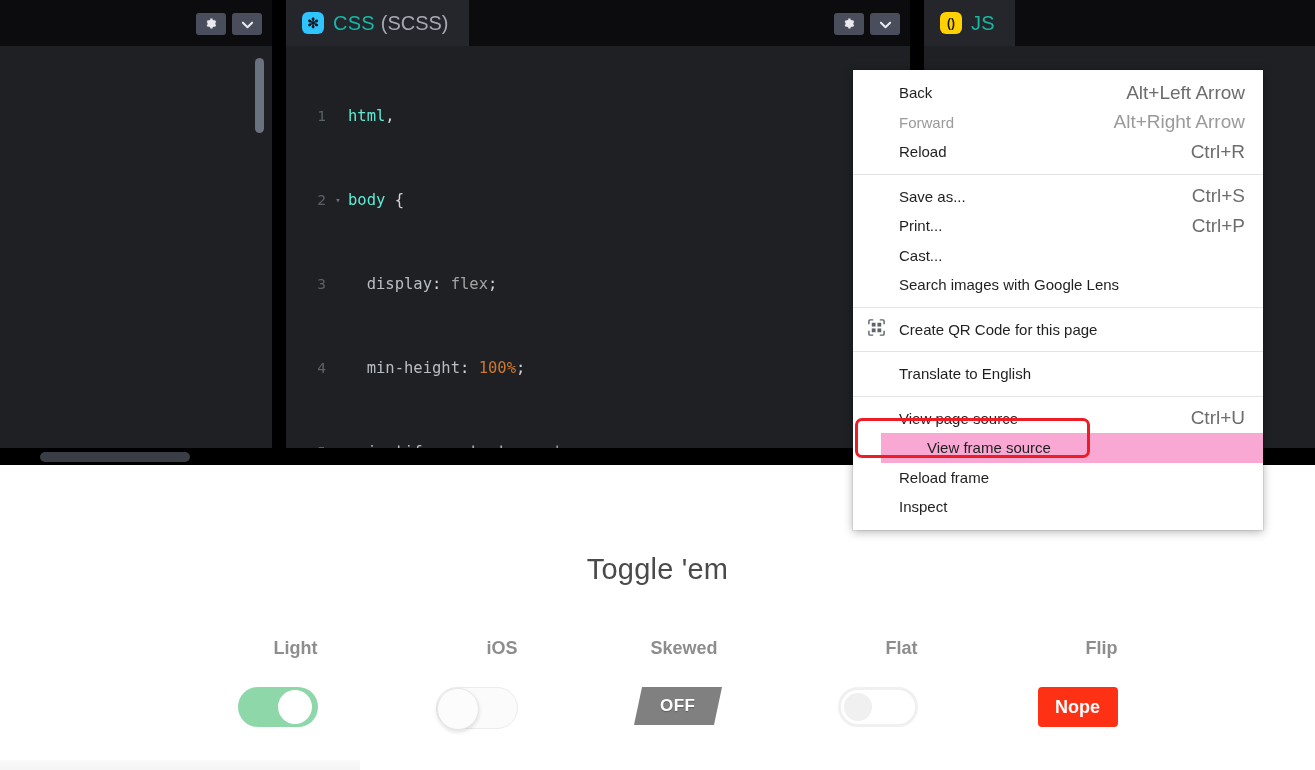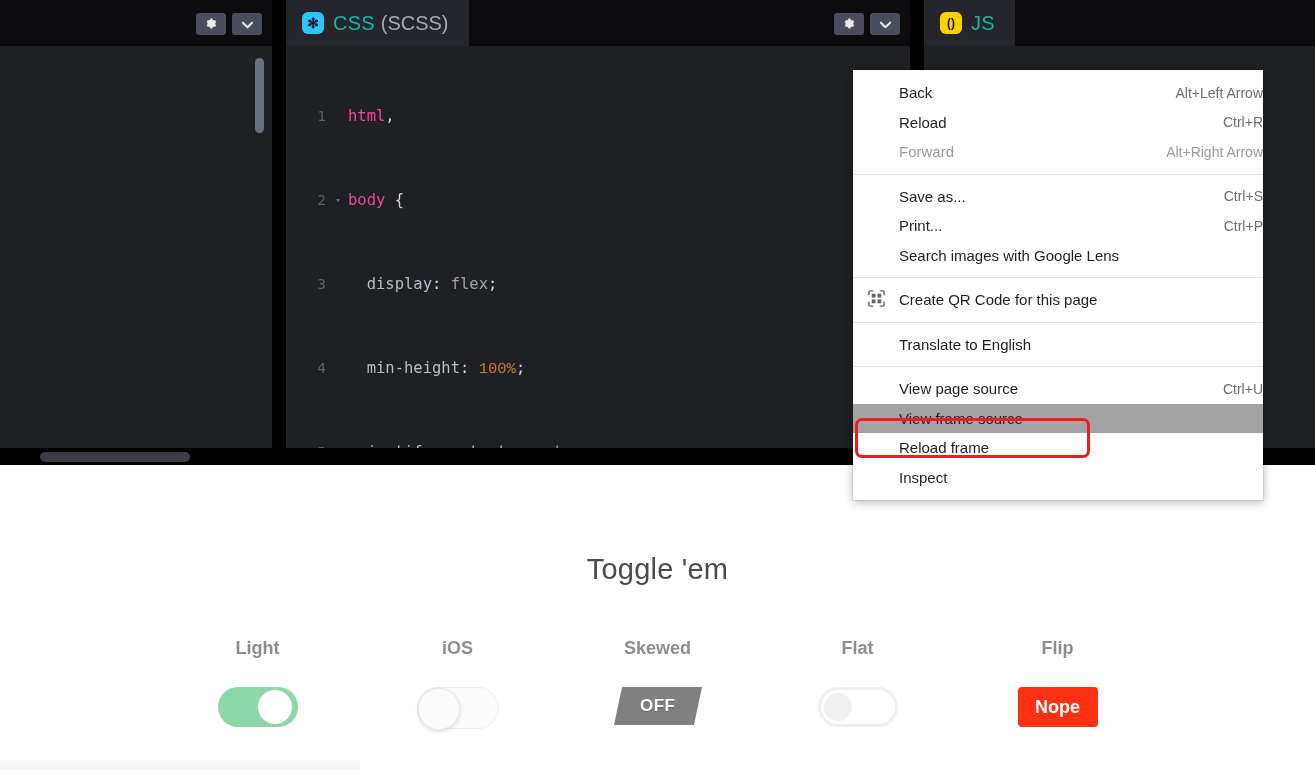"Back" .ctx-item { padding-right: none -> 18px }
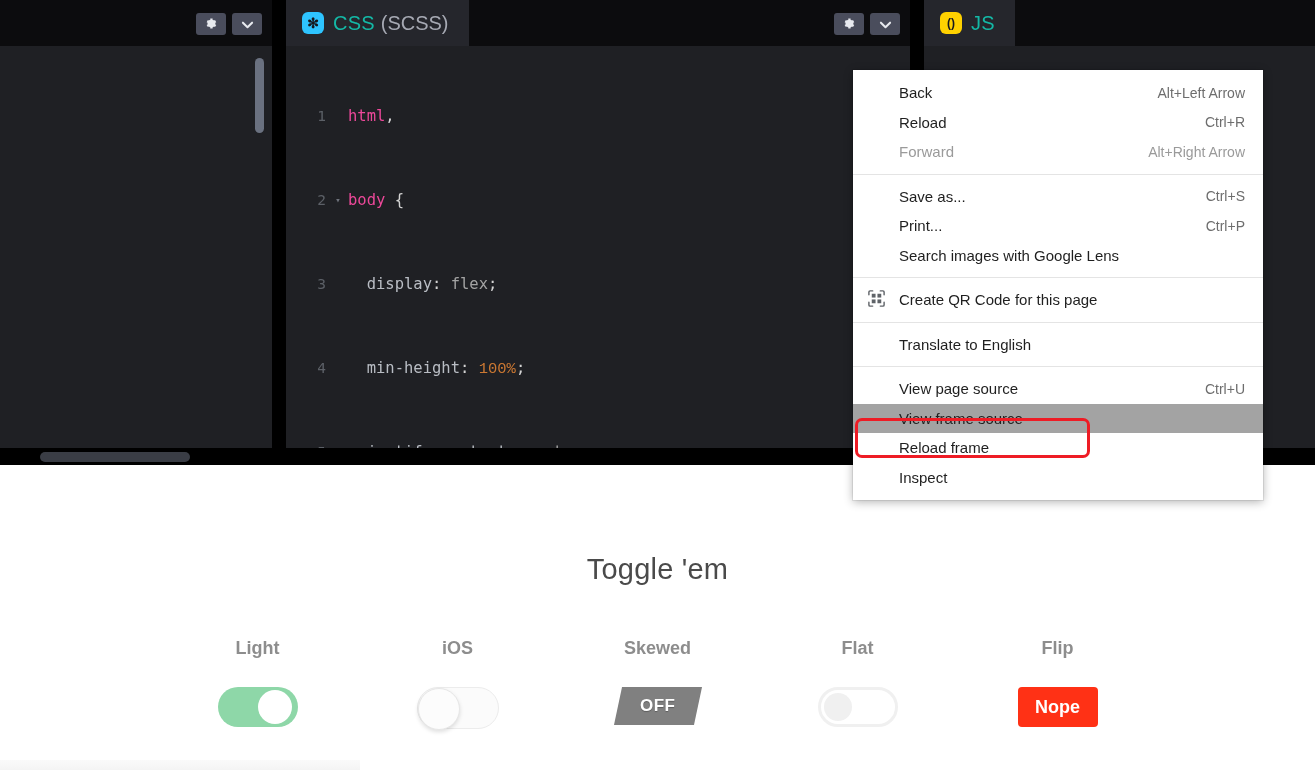"Alt+Left Arrow" .ctx-accel { font-size: 14px -> 19px }
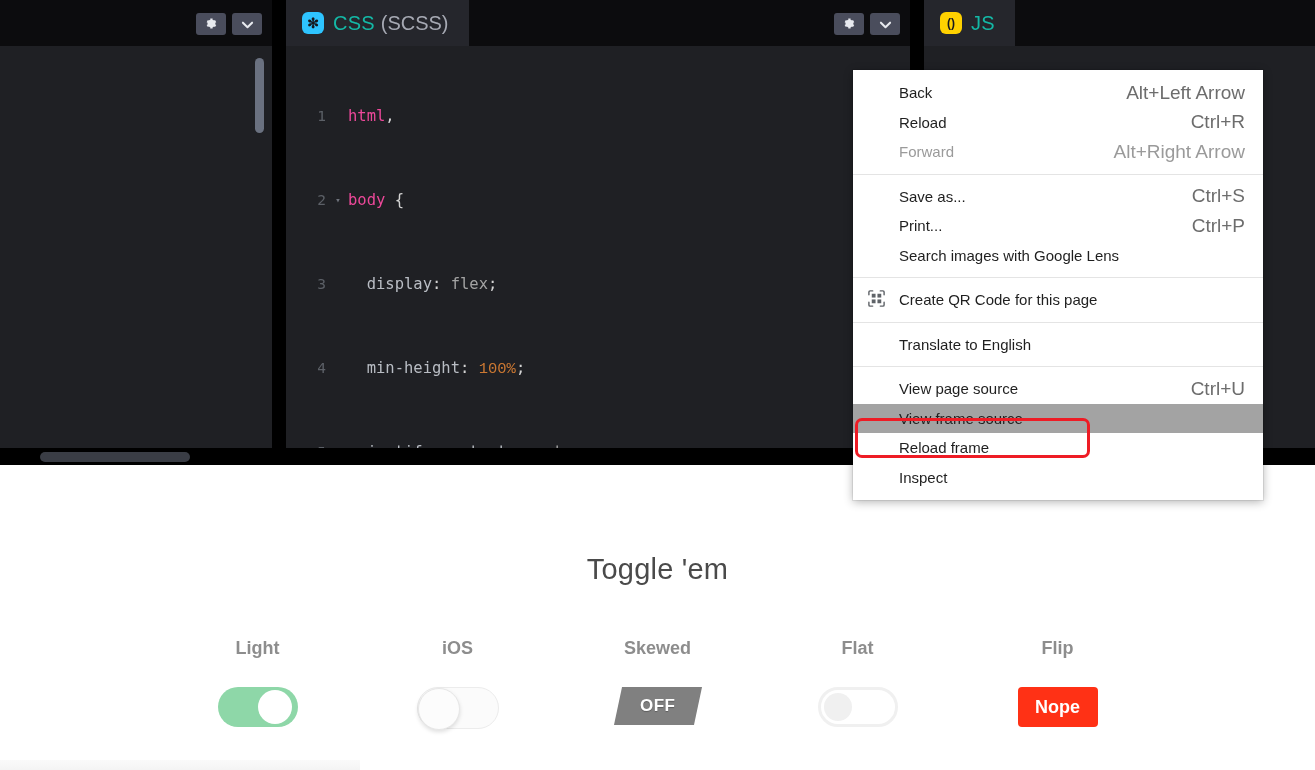"html" .s-sel { color: #ec4899 -> #5eead4 }
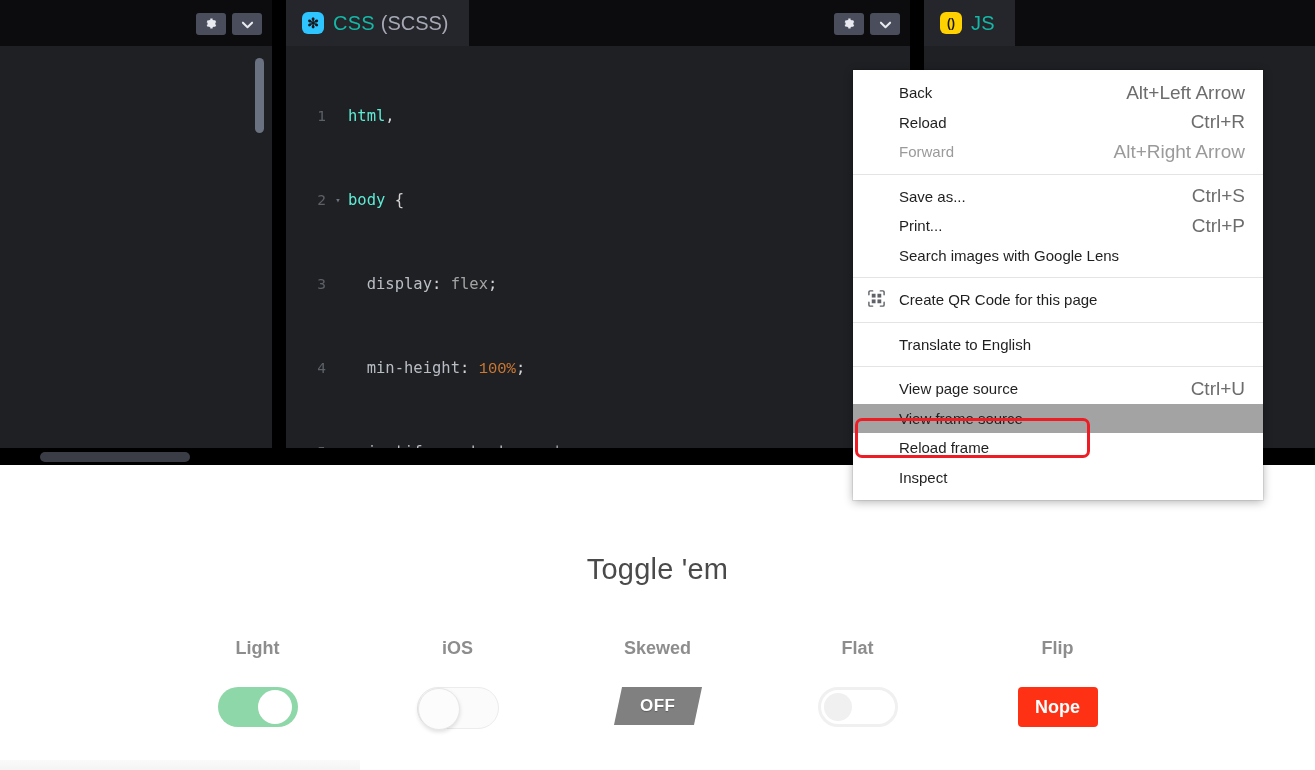"Reload" div.ctx-item { order: before "Forward" -> after "Forward" }
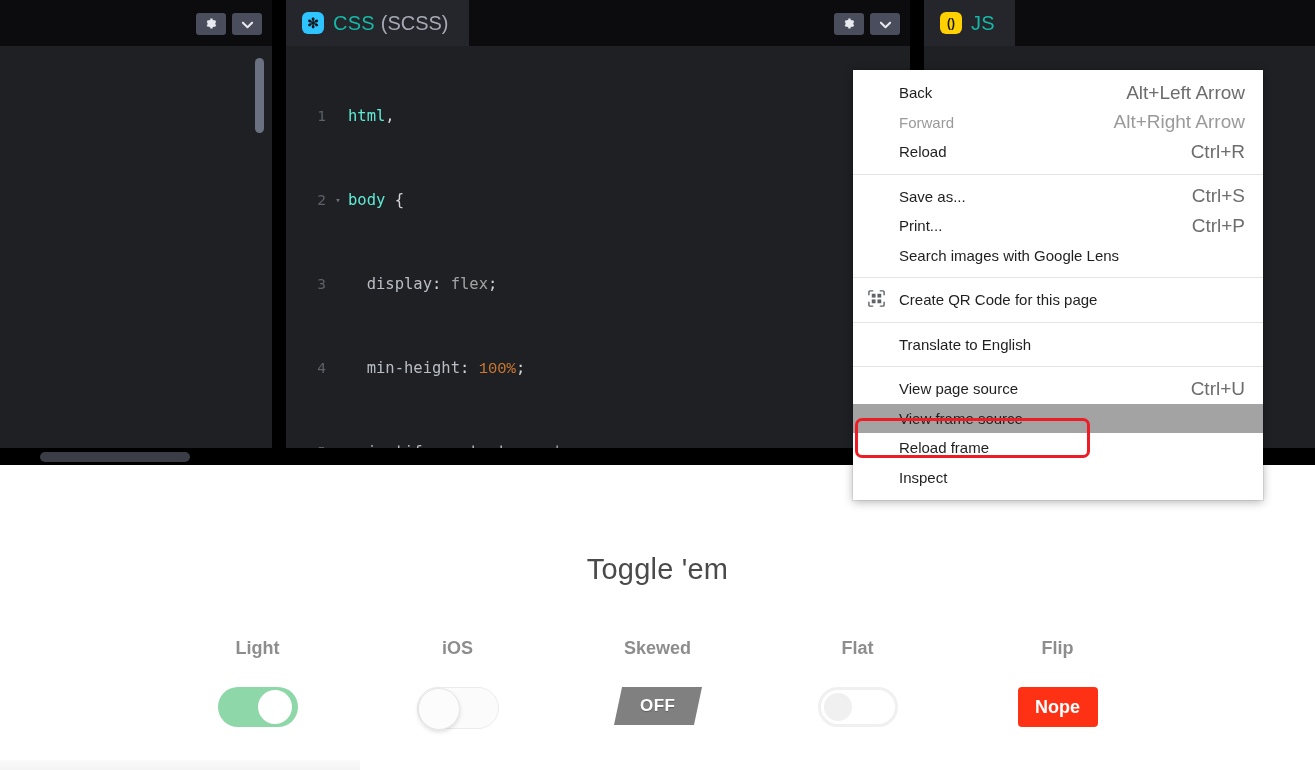"Cast..." div.ctx-item { html: none -> <div> <span>Cast...</span> <span></span> </div> }
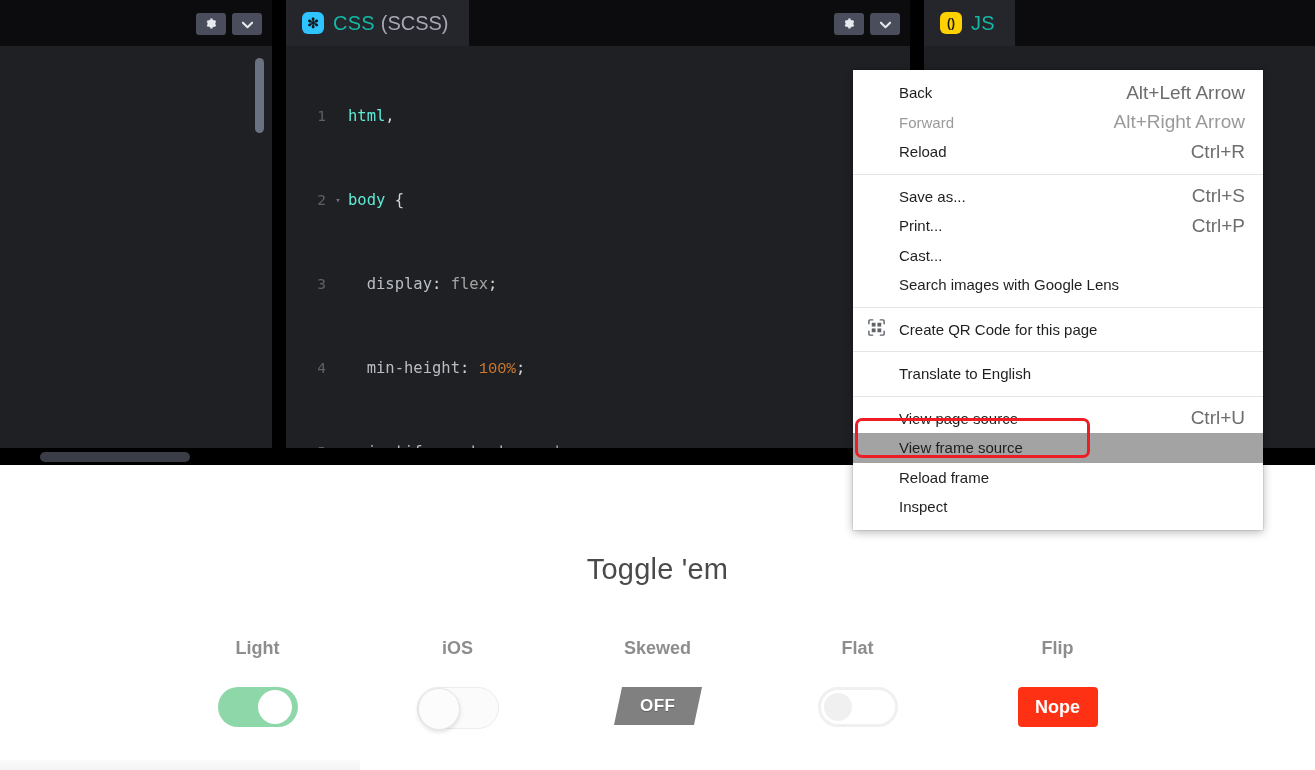"100%" .s-num { font-family: Liberation Mono, monospace -> none }
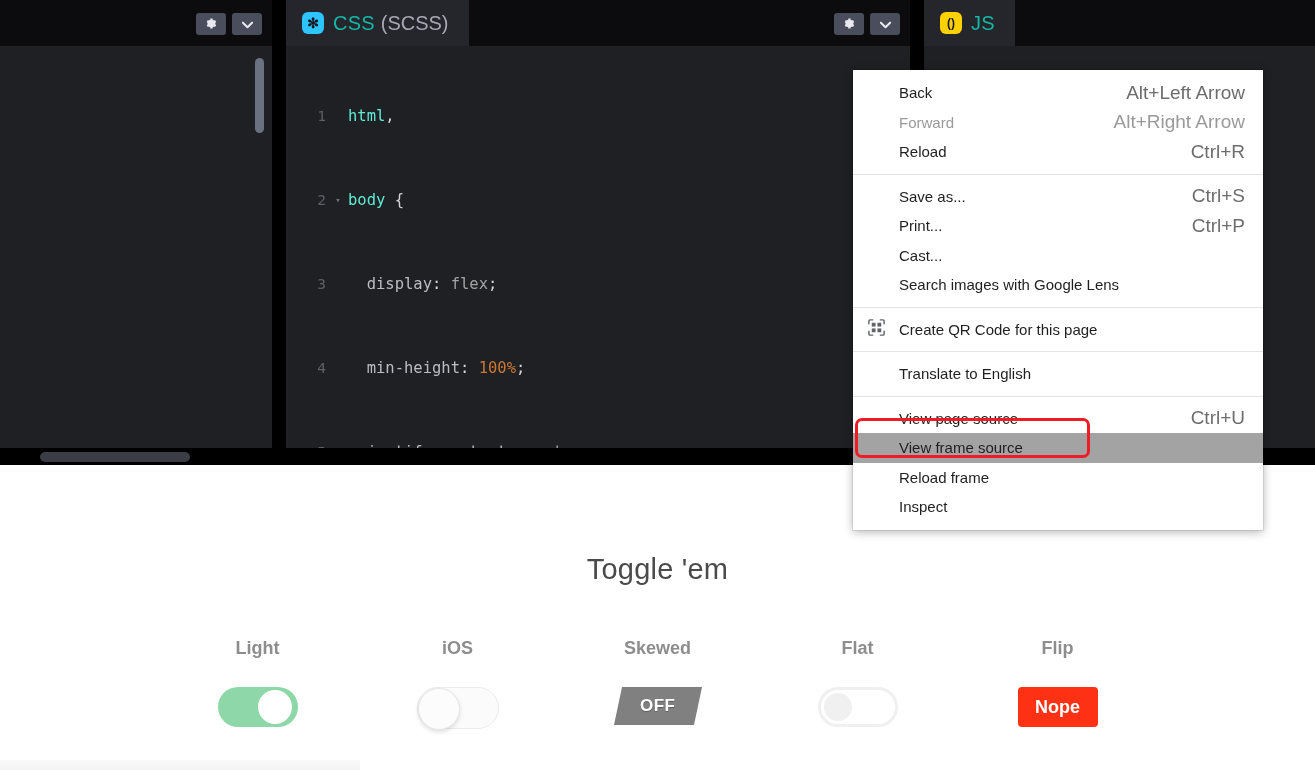"View frame source" .ctx-item.highlighted { background: #a3a3a3 -> #f9a8d4; margin-left: none -> 28px }
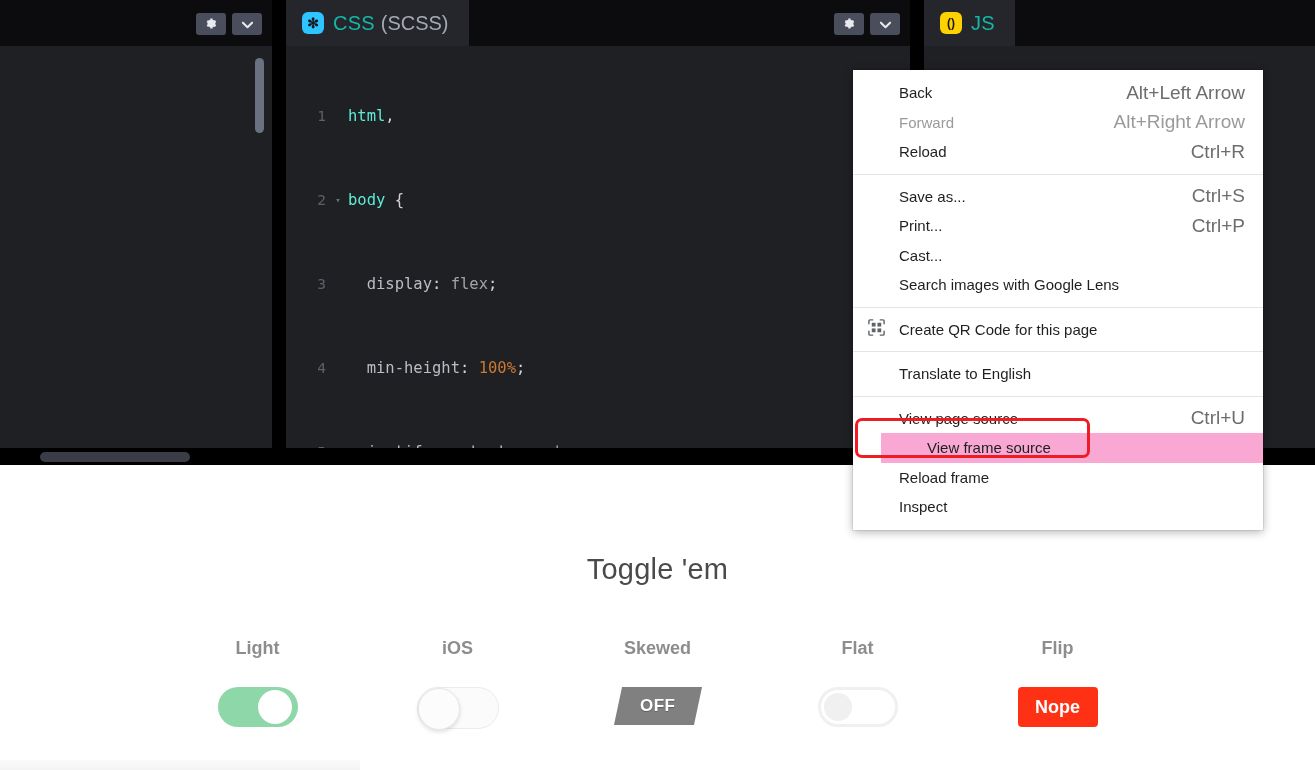"Light" .toggle-cell { align-items: center -> flex-end }
